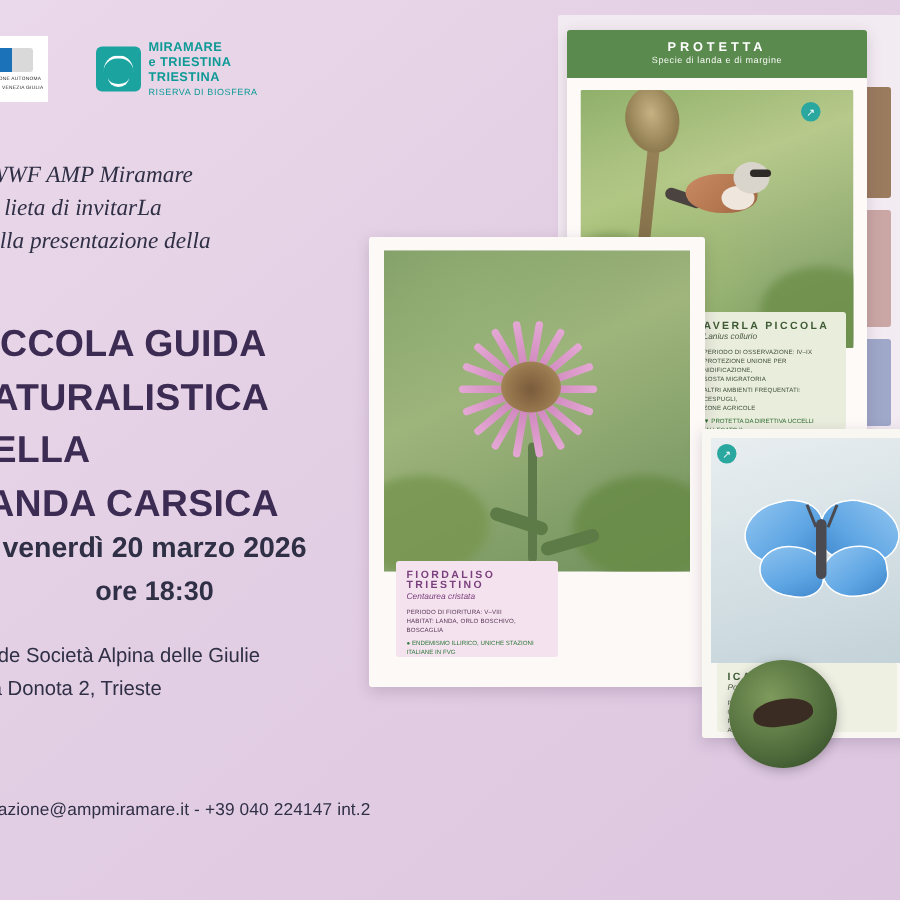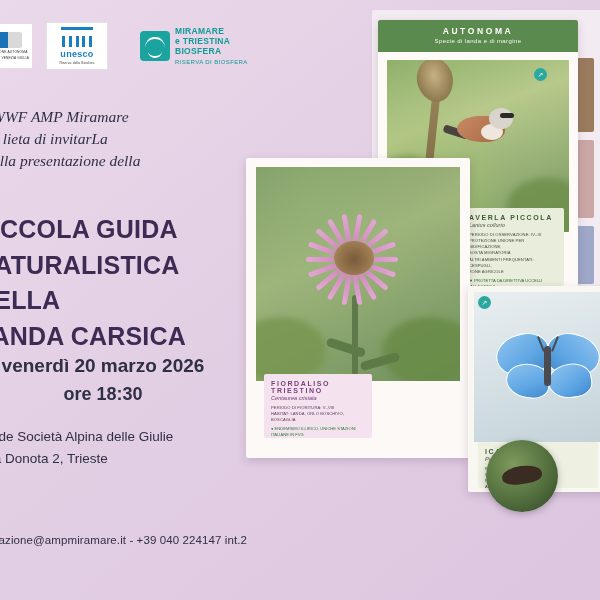"AUTONOMA" div.band-title { text: AUTONOMA -> PROTETTA }
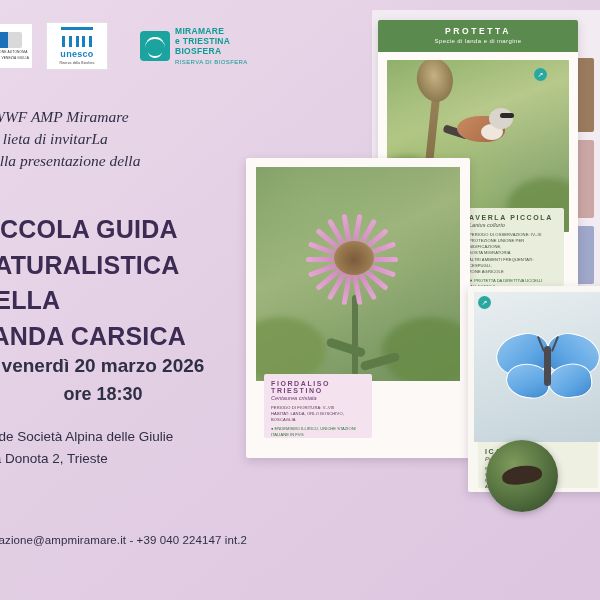"unesco" div.logo-unesco { html: <div> <div></div> <div> <i></i> <i></i> <i></i> <i></i> <i></i> </div> <div>unesco</div> <div>Riserva della Biosfera</div> </div> -> none }
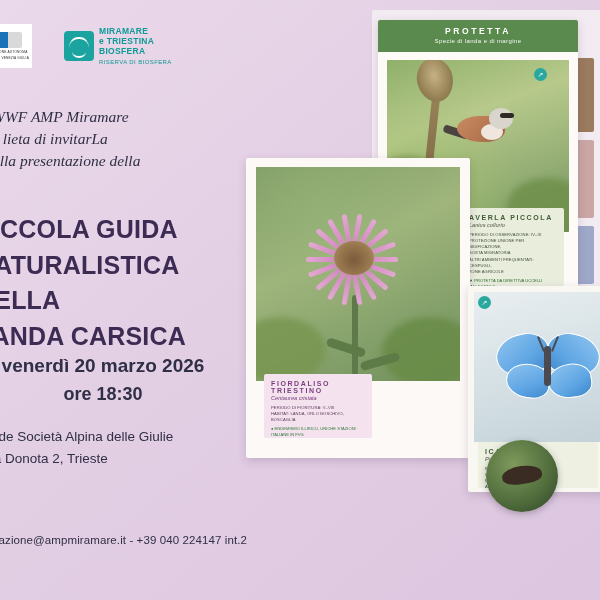"BIOSFERA" div.l1 { text: BIOSFERA -> TRIESTINA }
